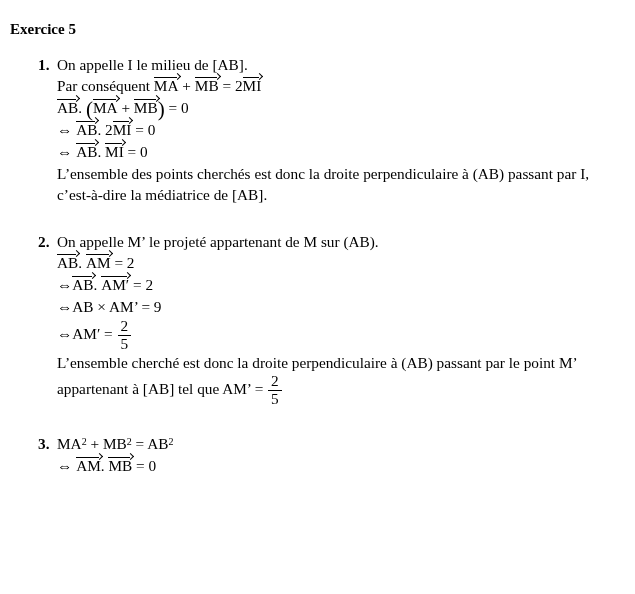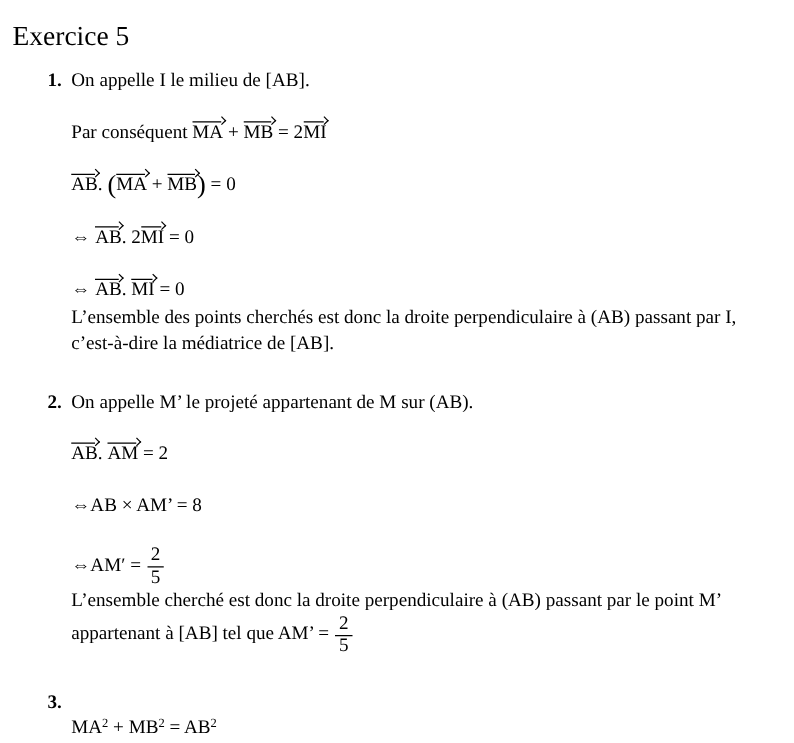"Exercice 5" .title { font-size: 22px -> 15px; font-weight: normal -> bold }
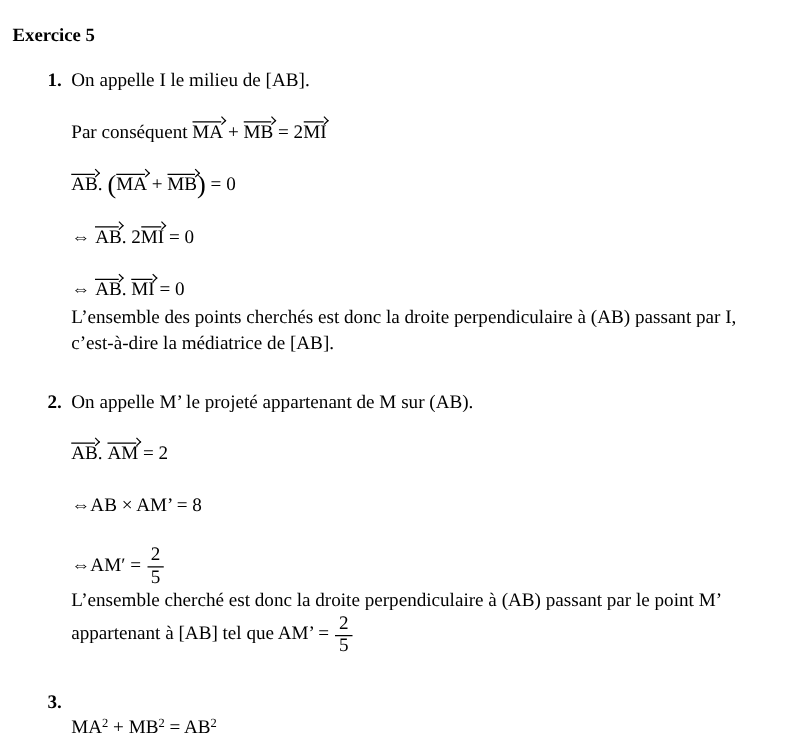"Par conséquent MA + MB" .line.math { margin-top: 20px -> 0 }
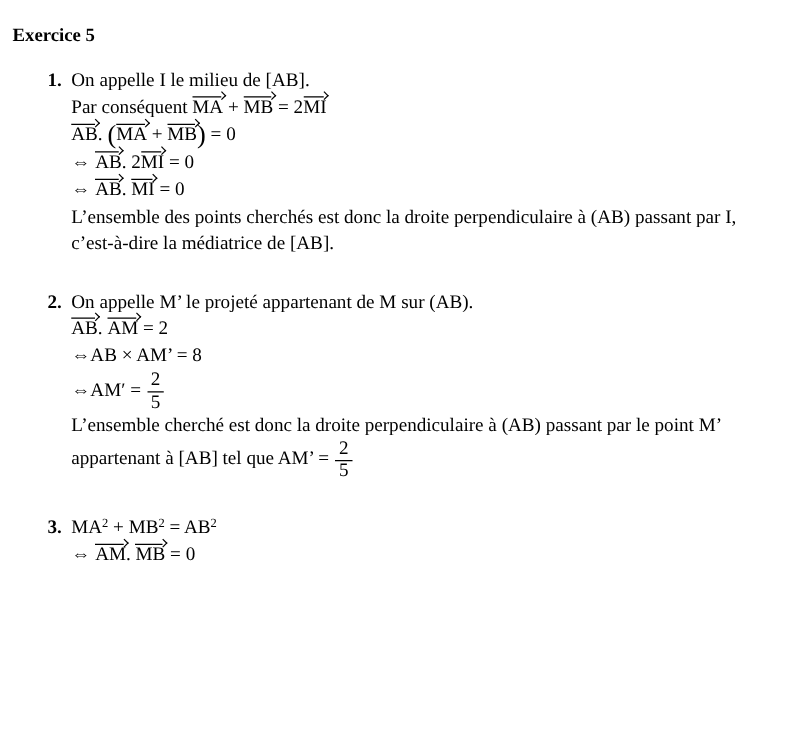"⇔AB. AM′ = 2" div.line { html: none -> <div><span>⇔</span><span>AB</span><span>. </span><span>AM′</span><span> = 2</span></div> }
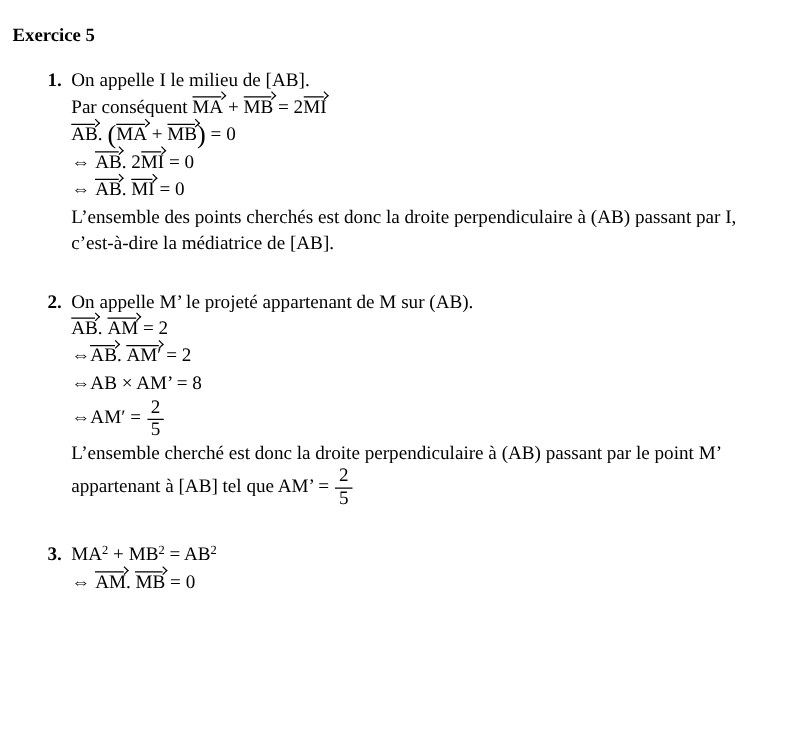"⇔AB × AM’ = 8" span { text: 8 -> 9 }
